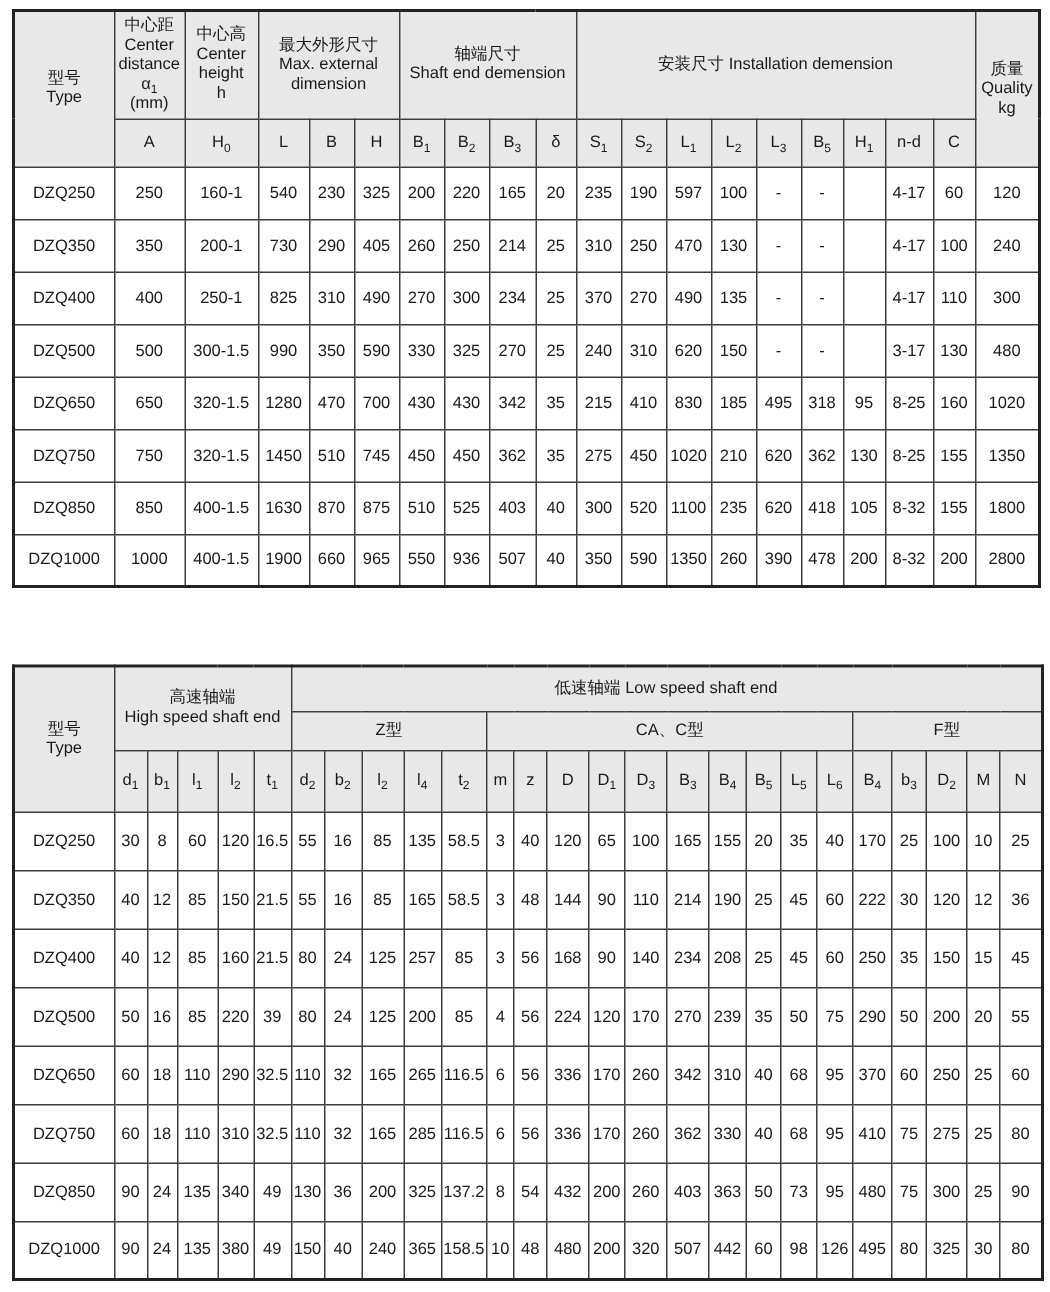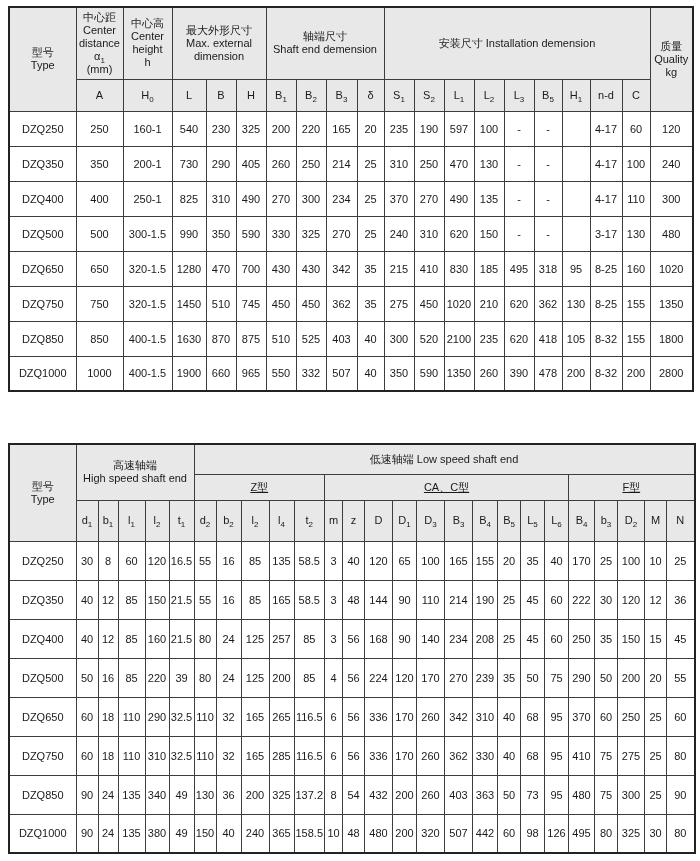"2100" td { text: 2100 -> 1100 }
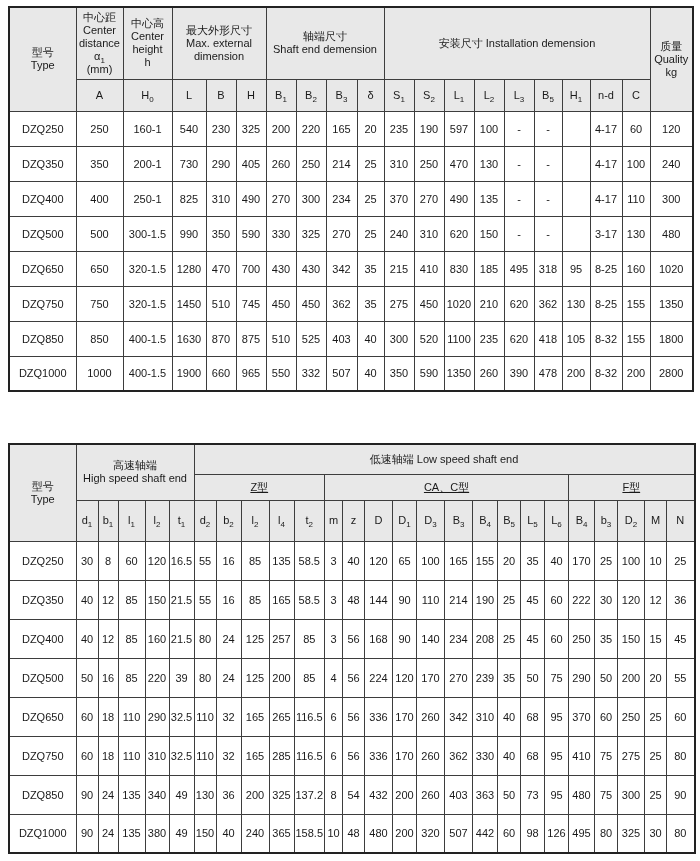"332" td { text: 332 -> 936 }
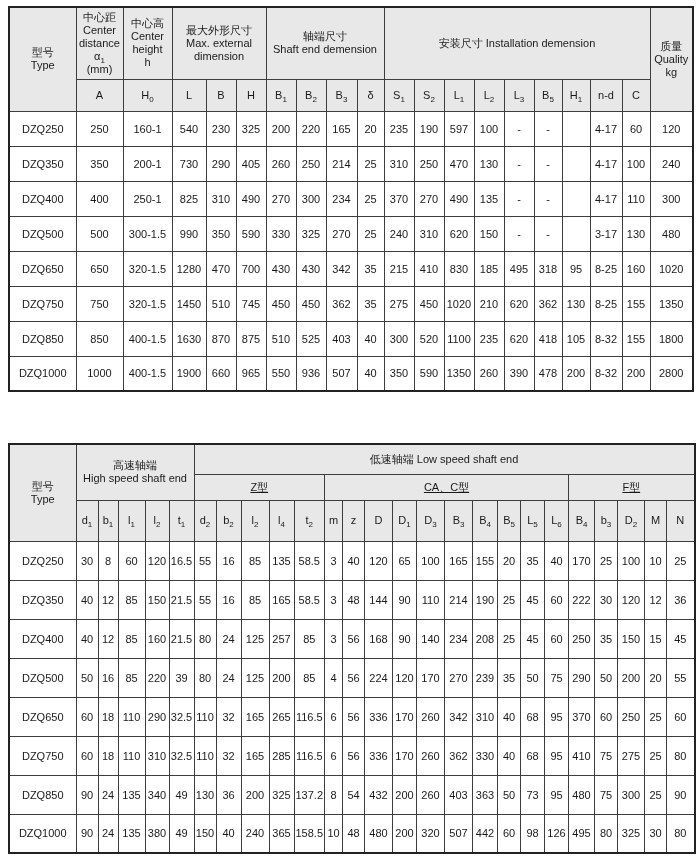"Z型" #t2 tr.hr2 { text-decoration: underline -> none }
